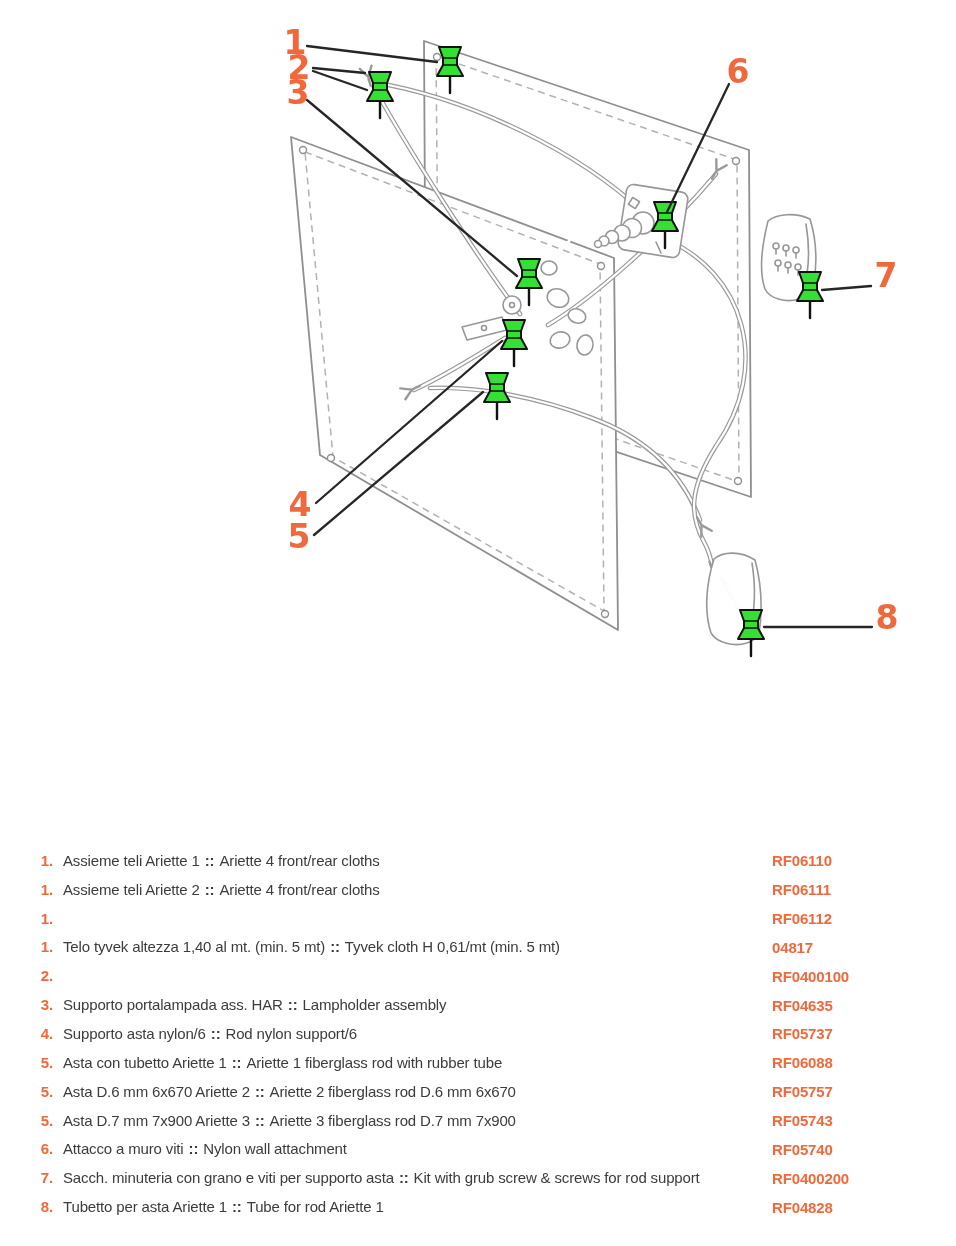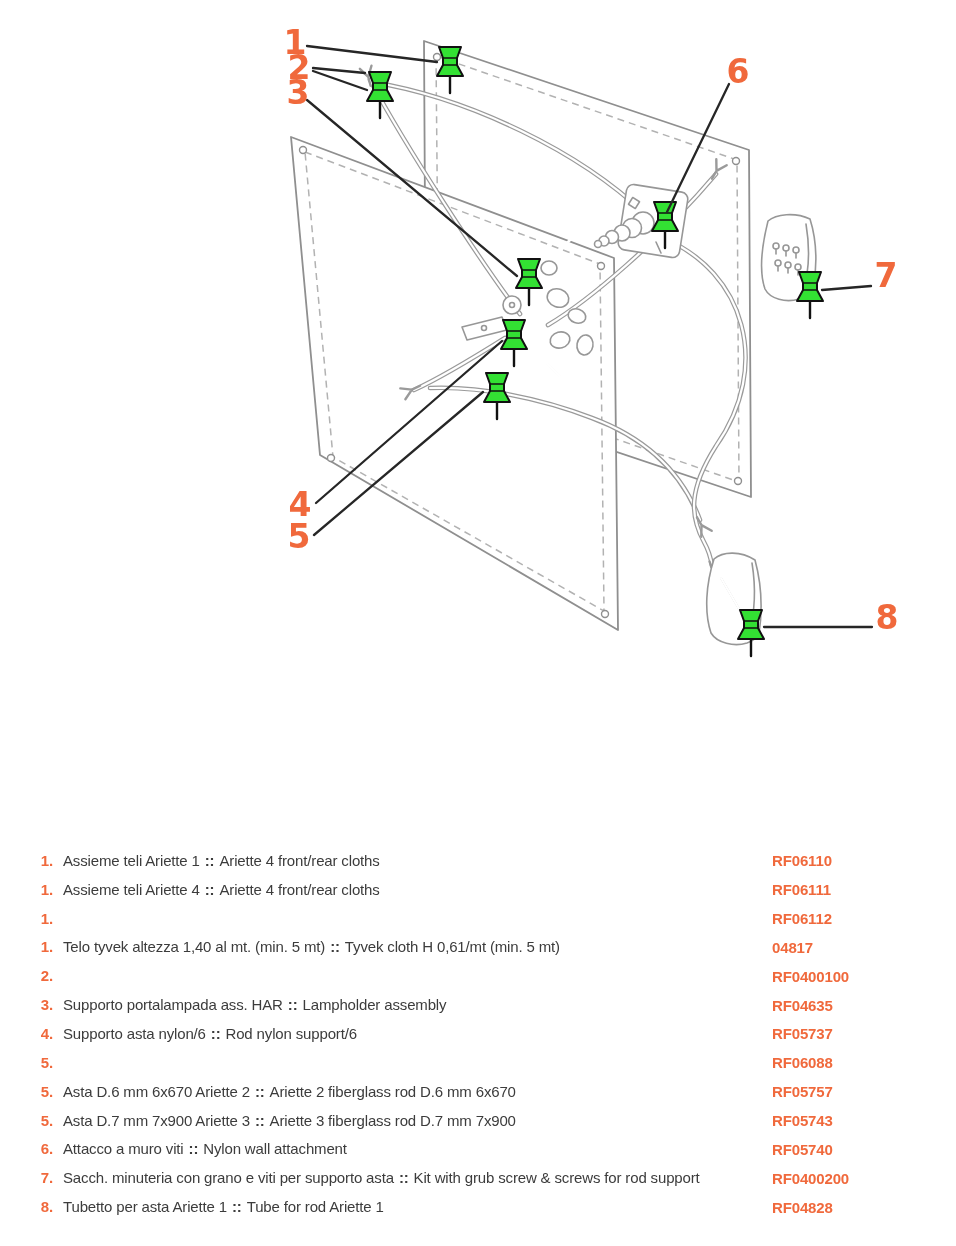"Assieme teli Ariette 4" span.it { text: 4 -> 2 }
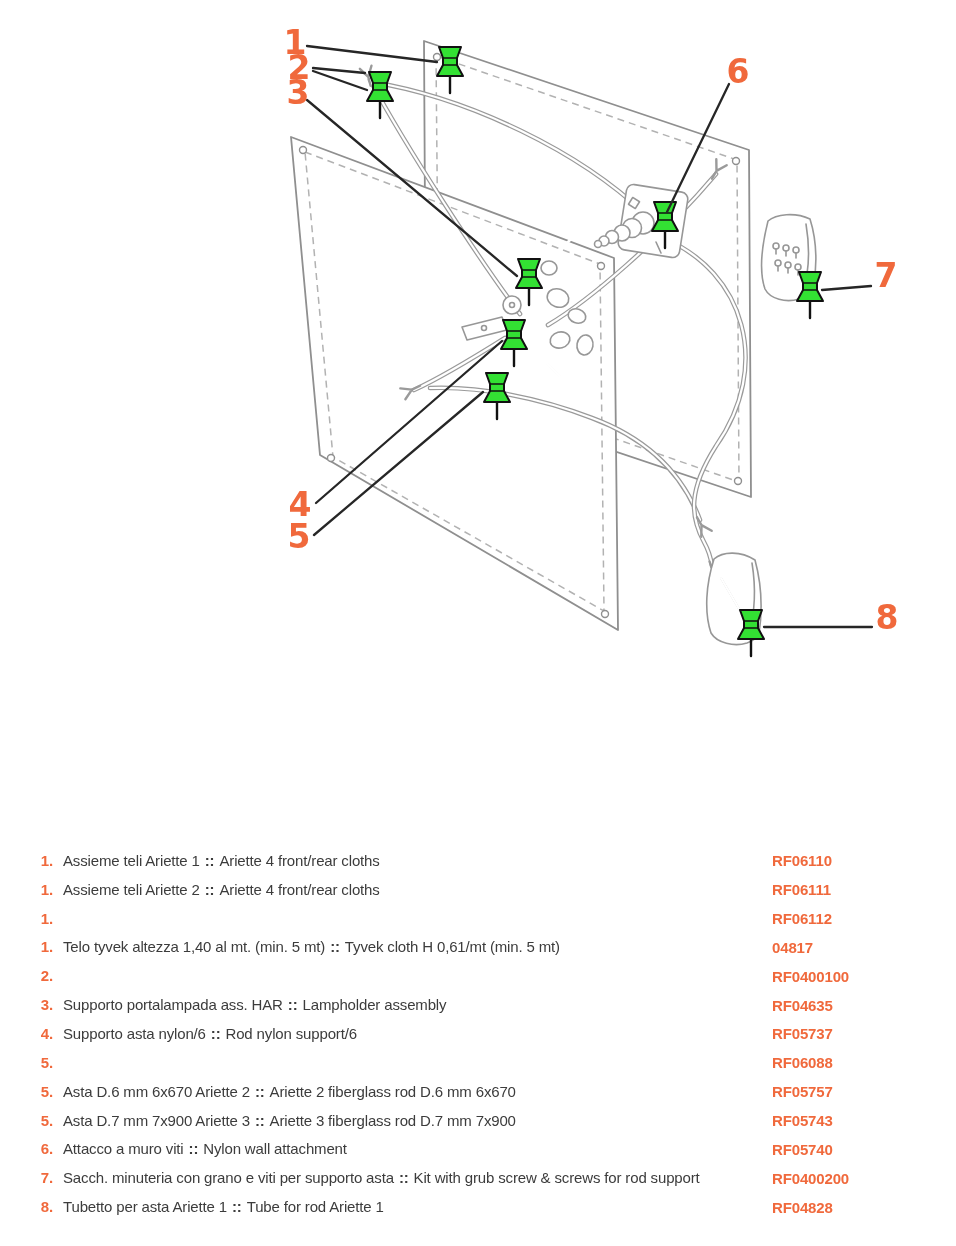"Asta con tubetto Ariette 1" span.desc { html: none -> <span> <span>Asta con tubetto Ariette 1</span><span>::</span><span>Ariette 1 fiberglass rod with rubber tube</span> </span> }
